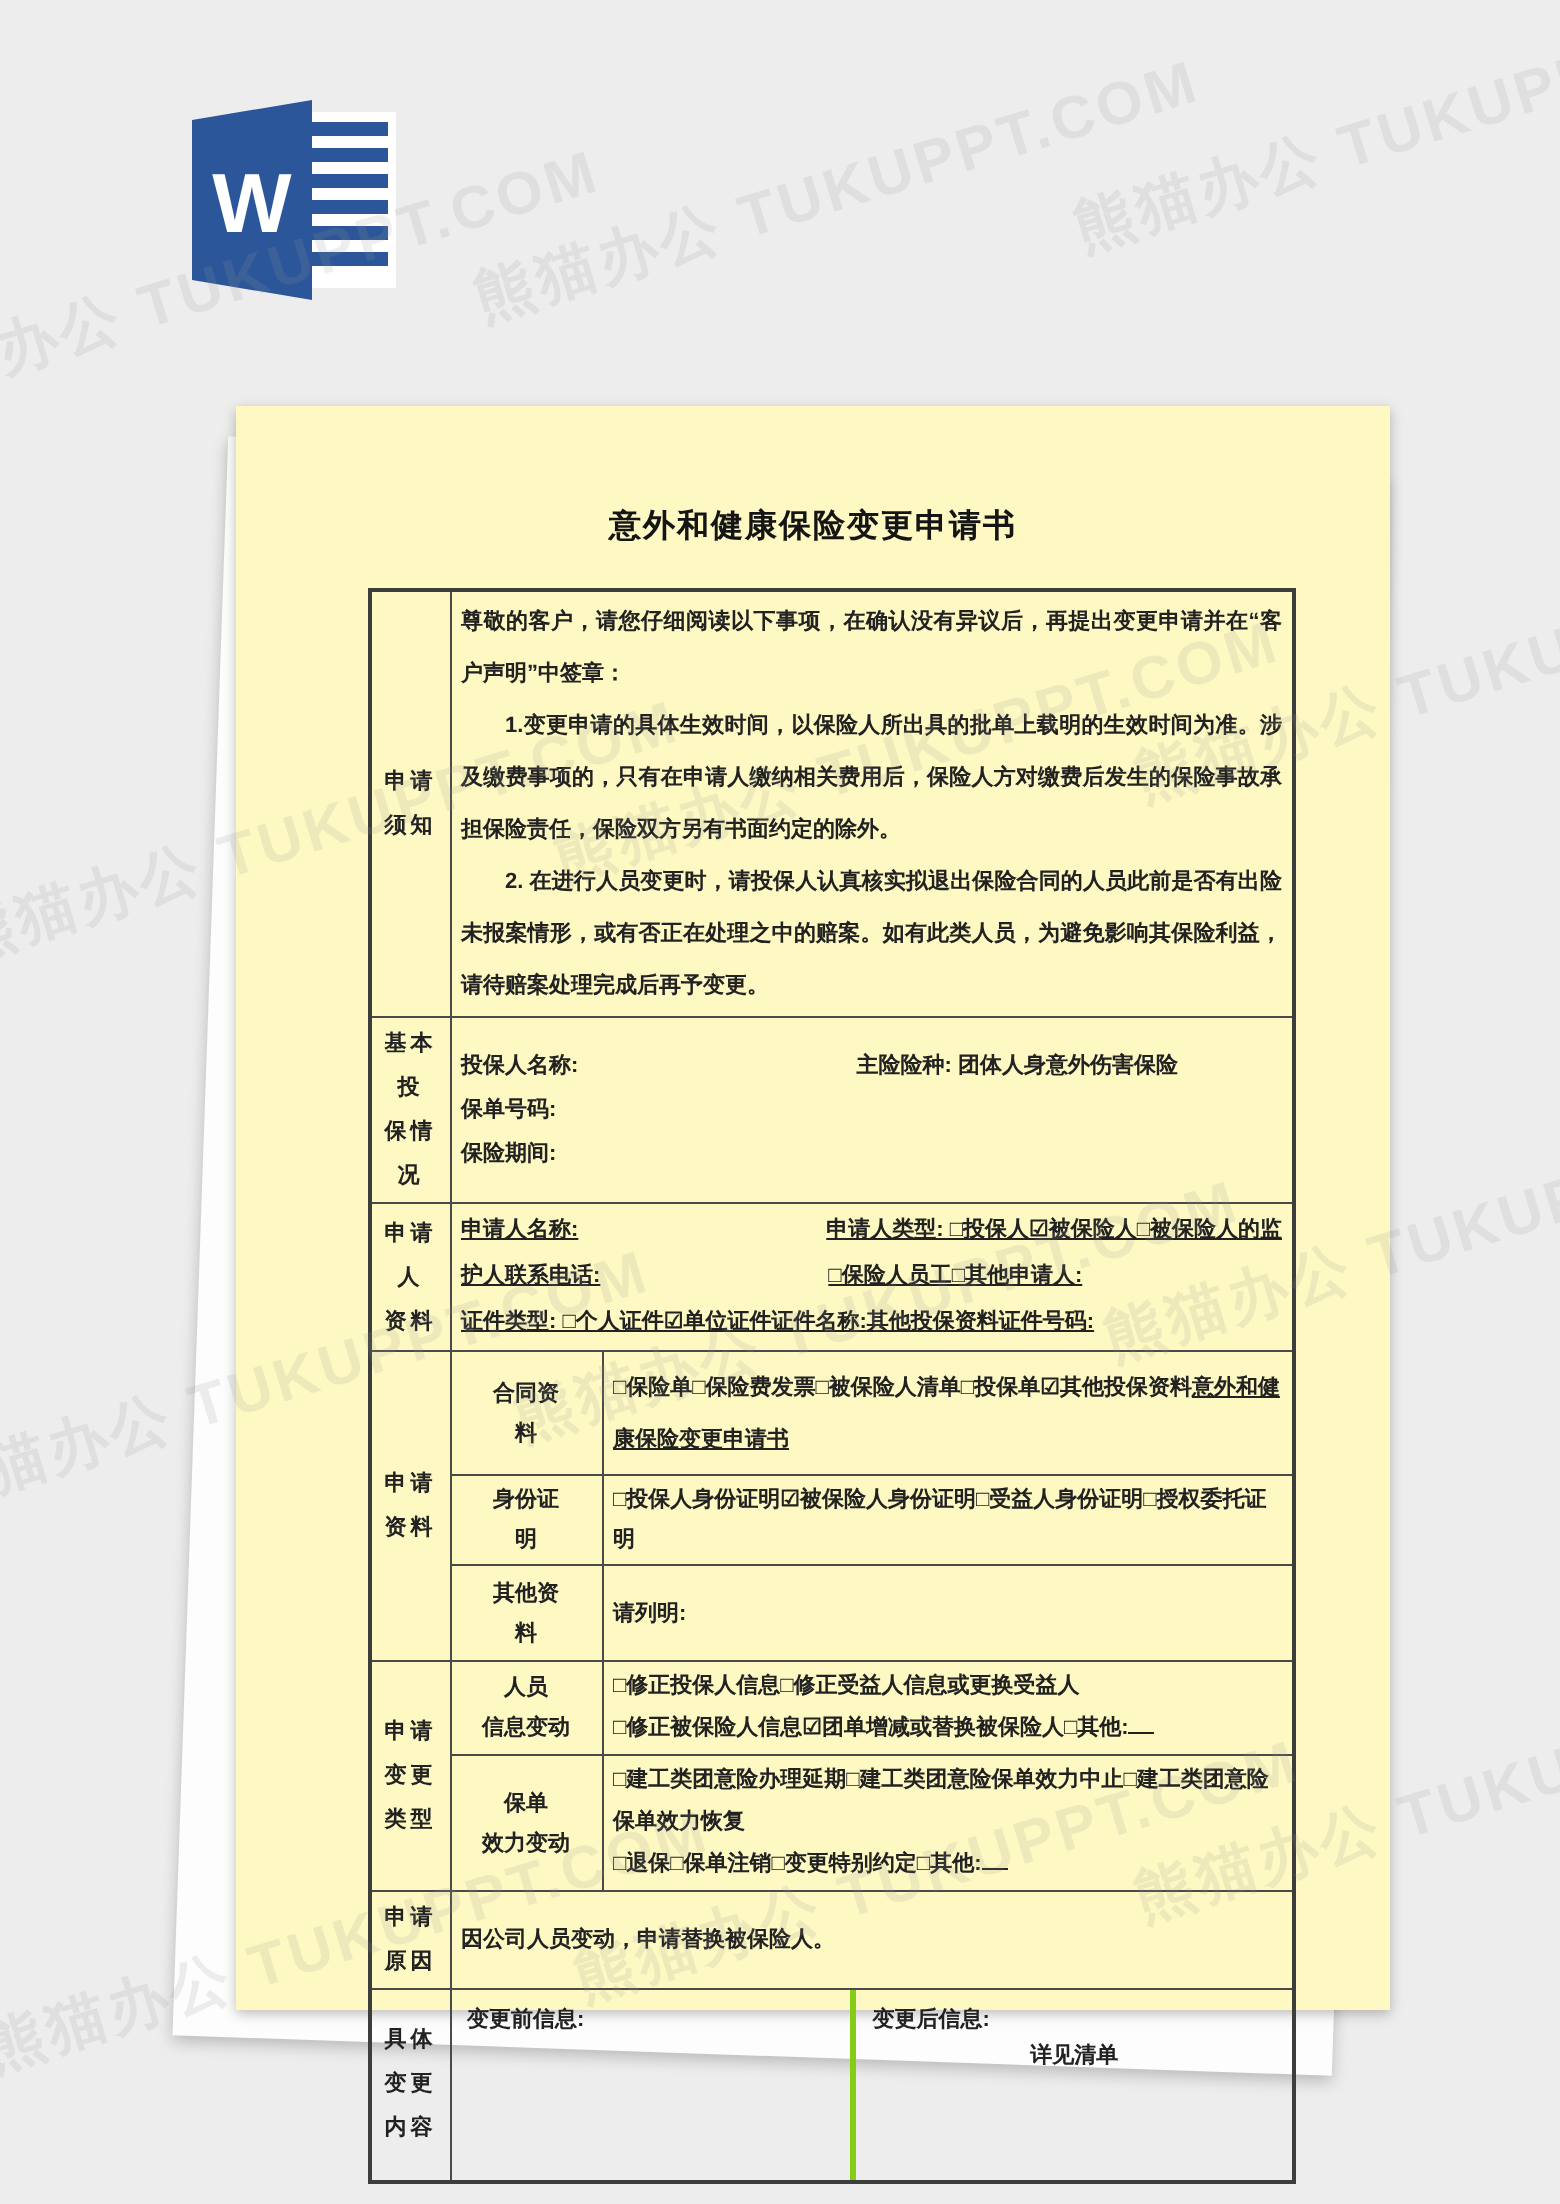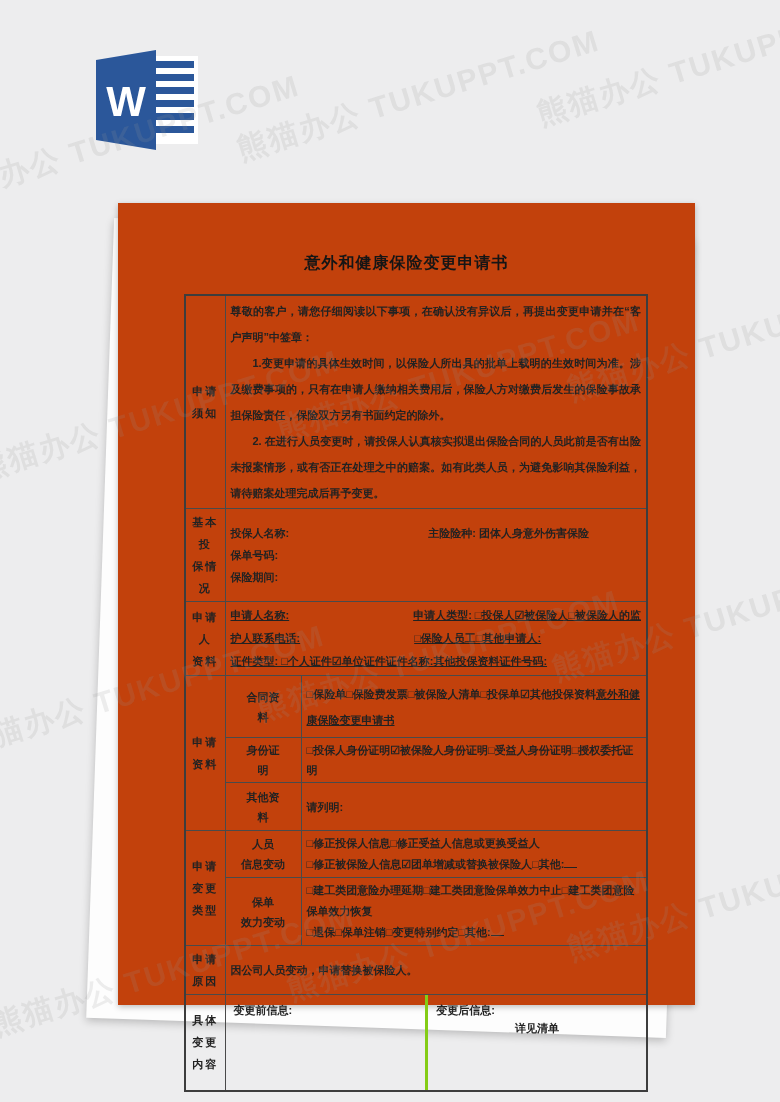"意外和健康保险变更申请书" .page { background: #c2410c -> #fef9c3 }
